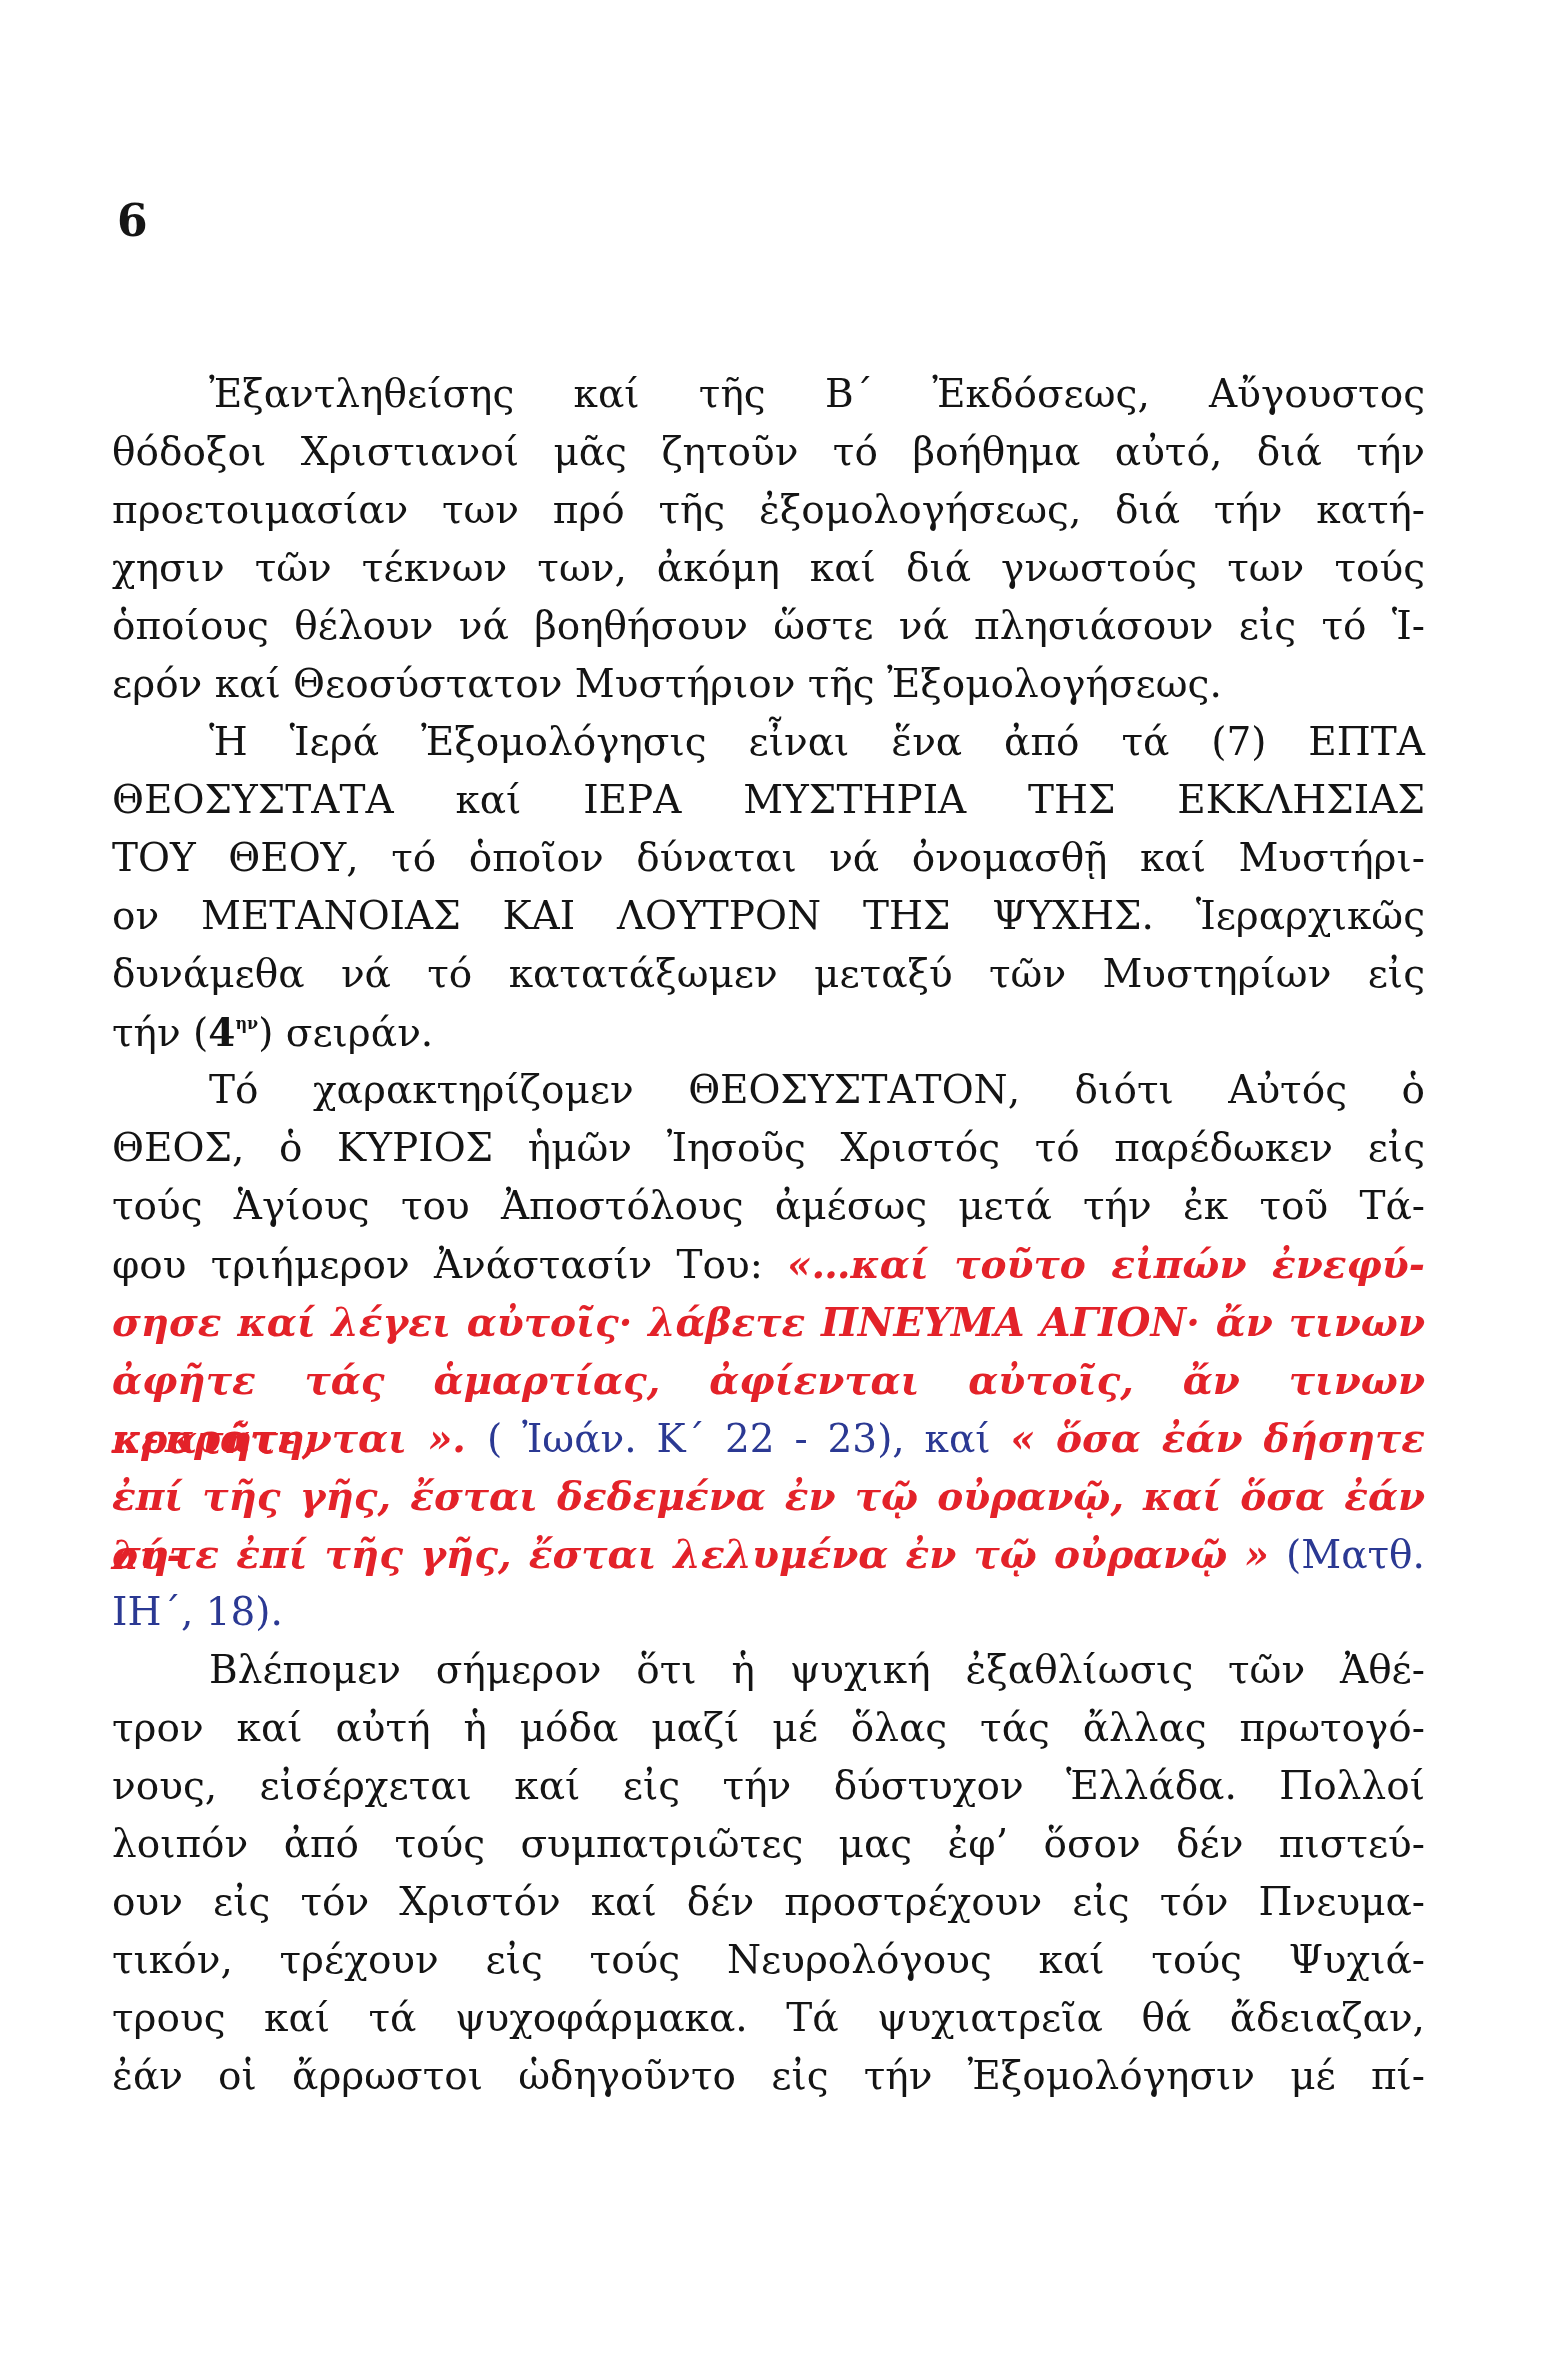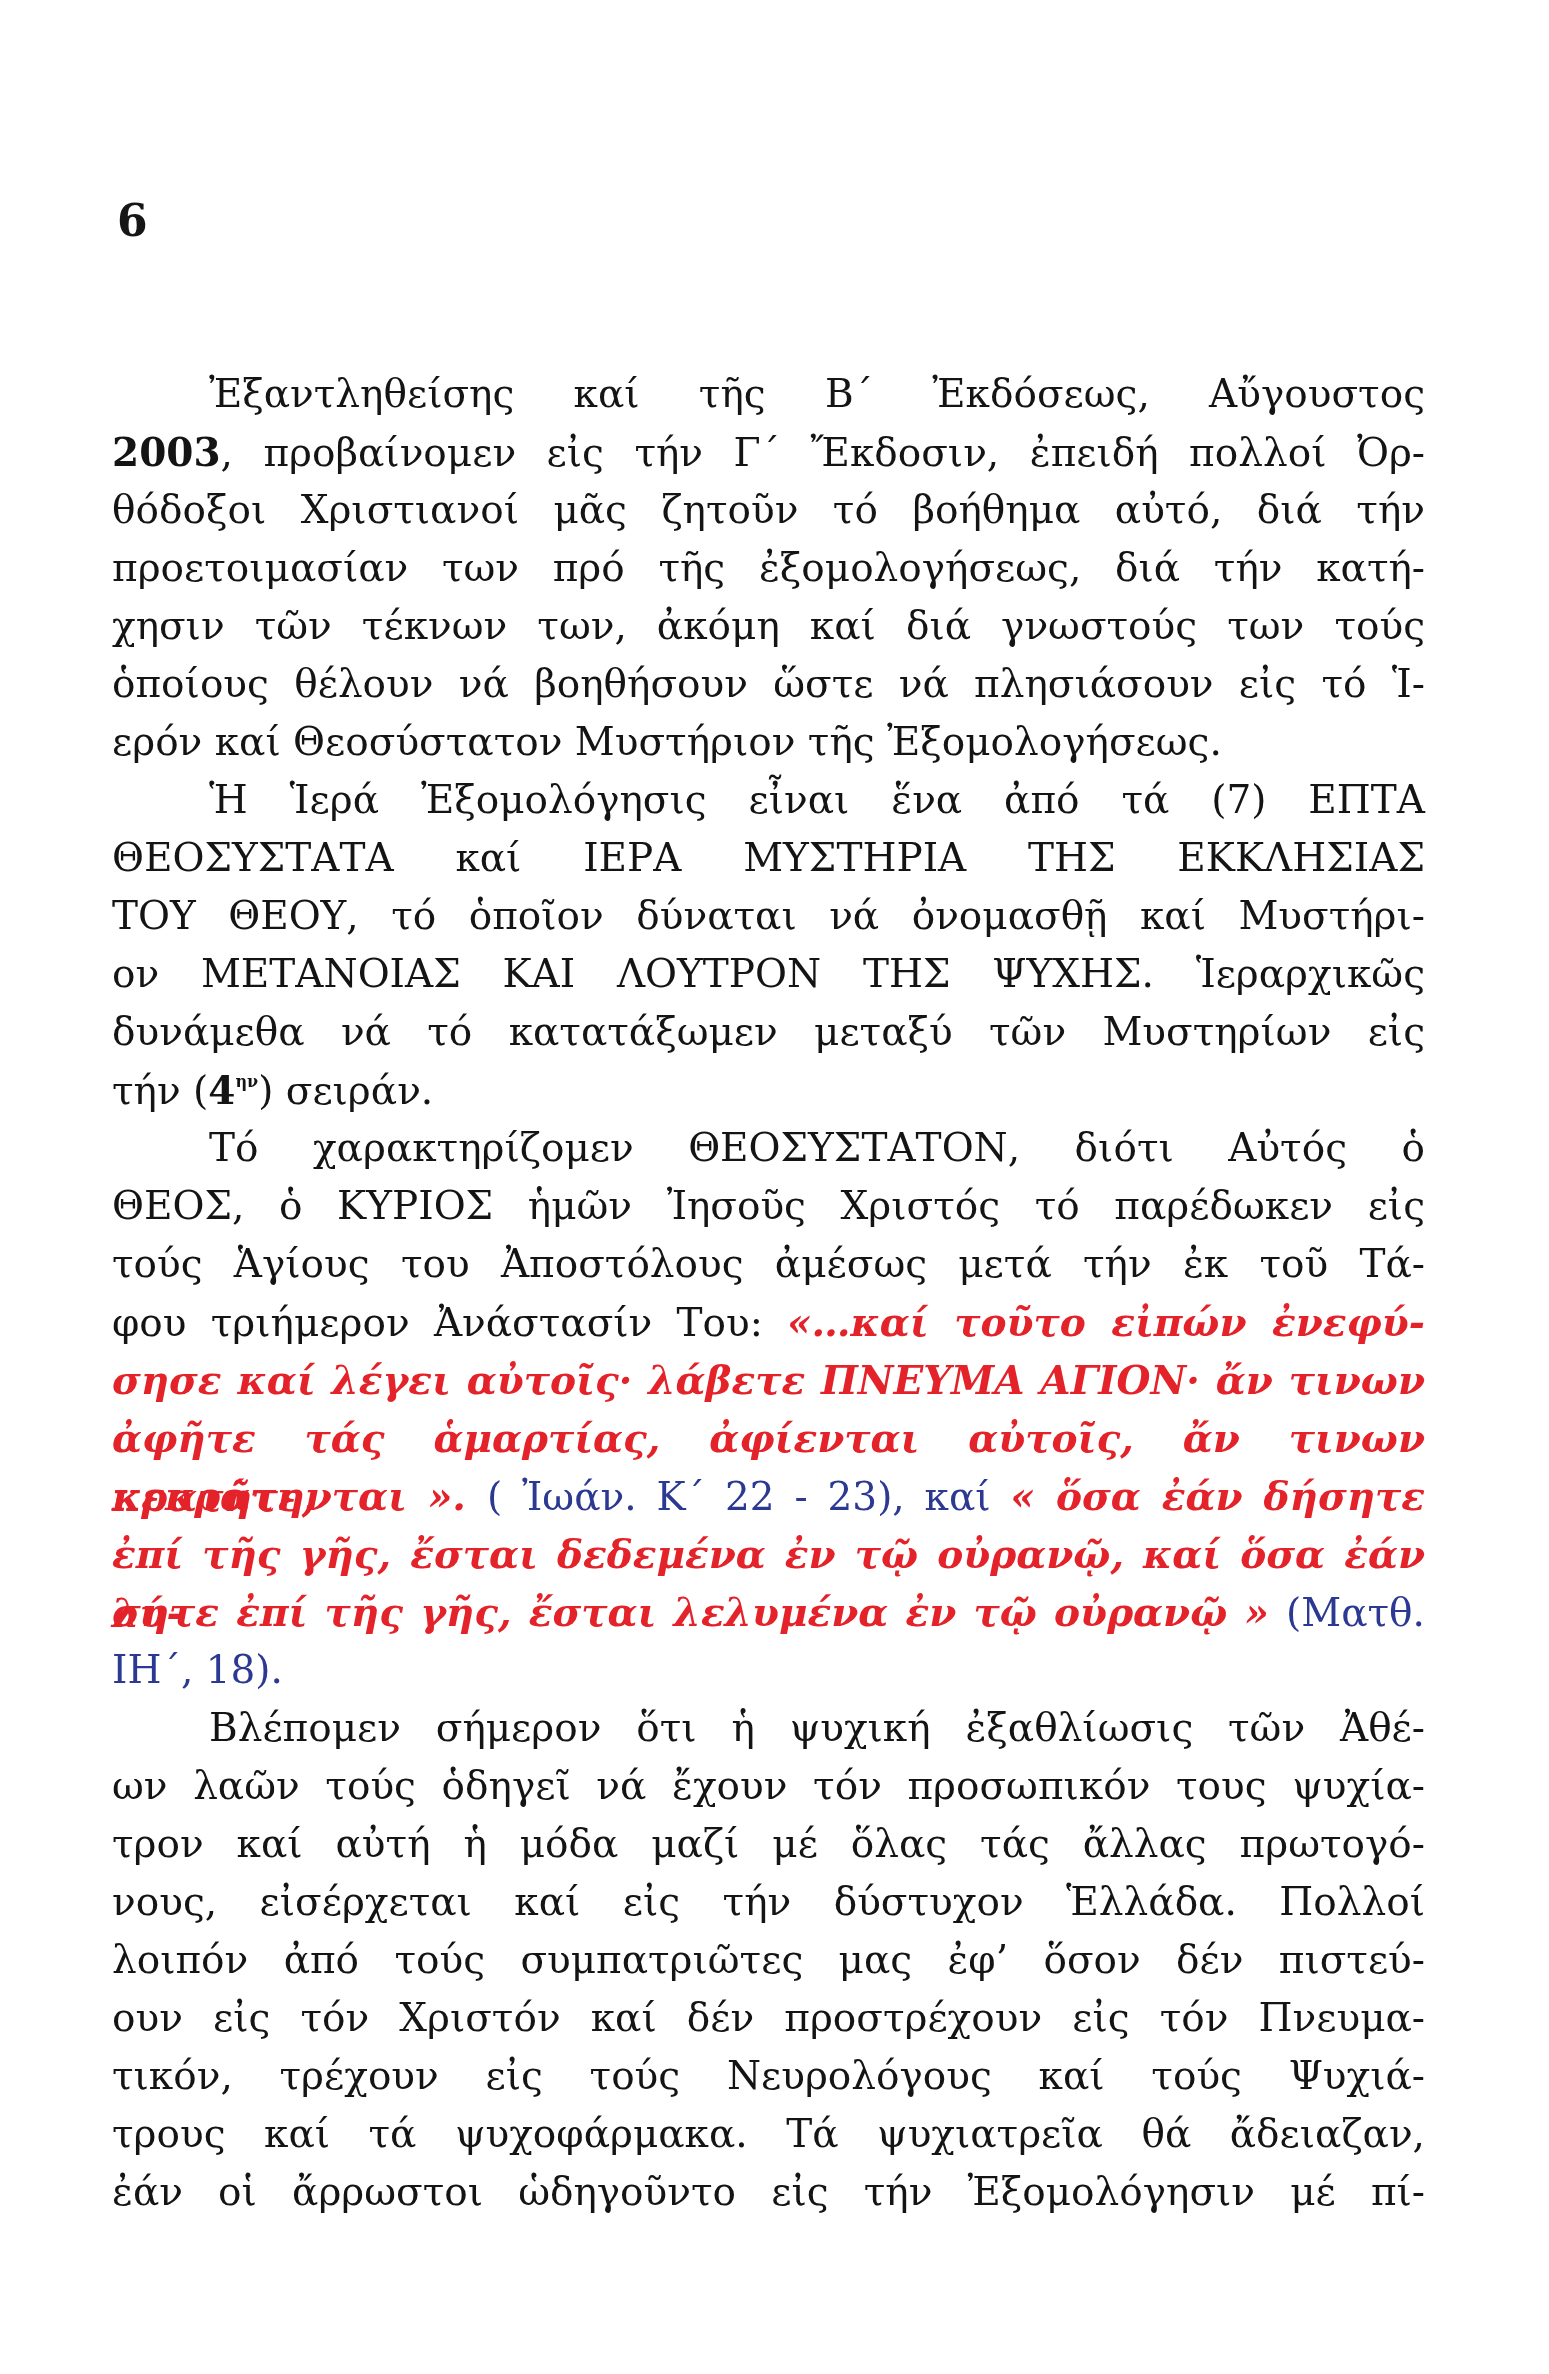"2003, προβαίνομεν εἰς τήν Γ´" div.line { html: <div><span>2003</span><span>, προβαίνομεν εἰς τήν Γ´ Ἔκδοσιν, ἐπειδή πολλοί Ὀρ-</span></div> -> none }
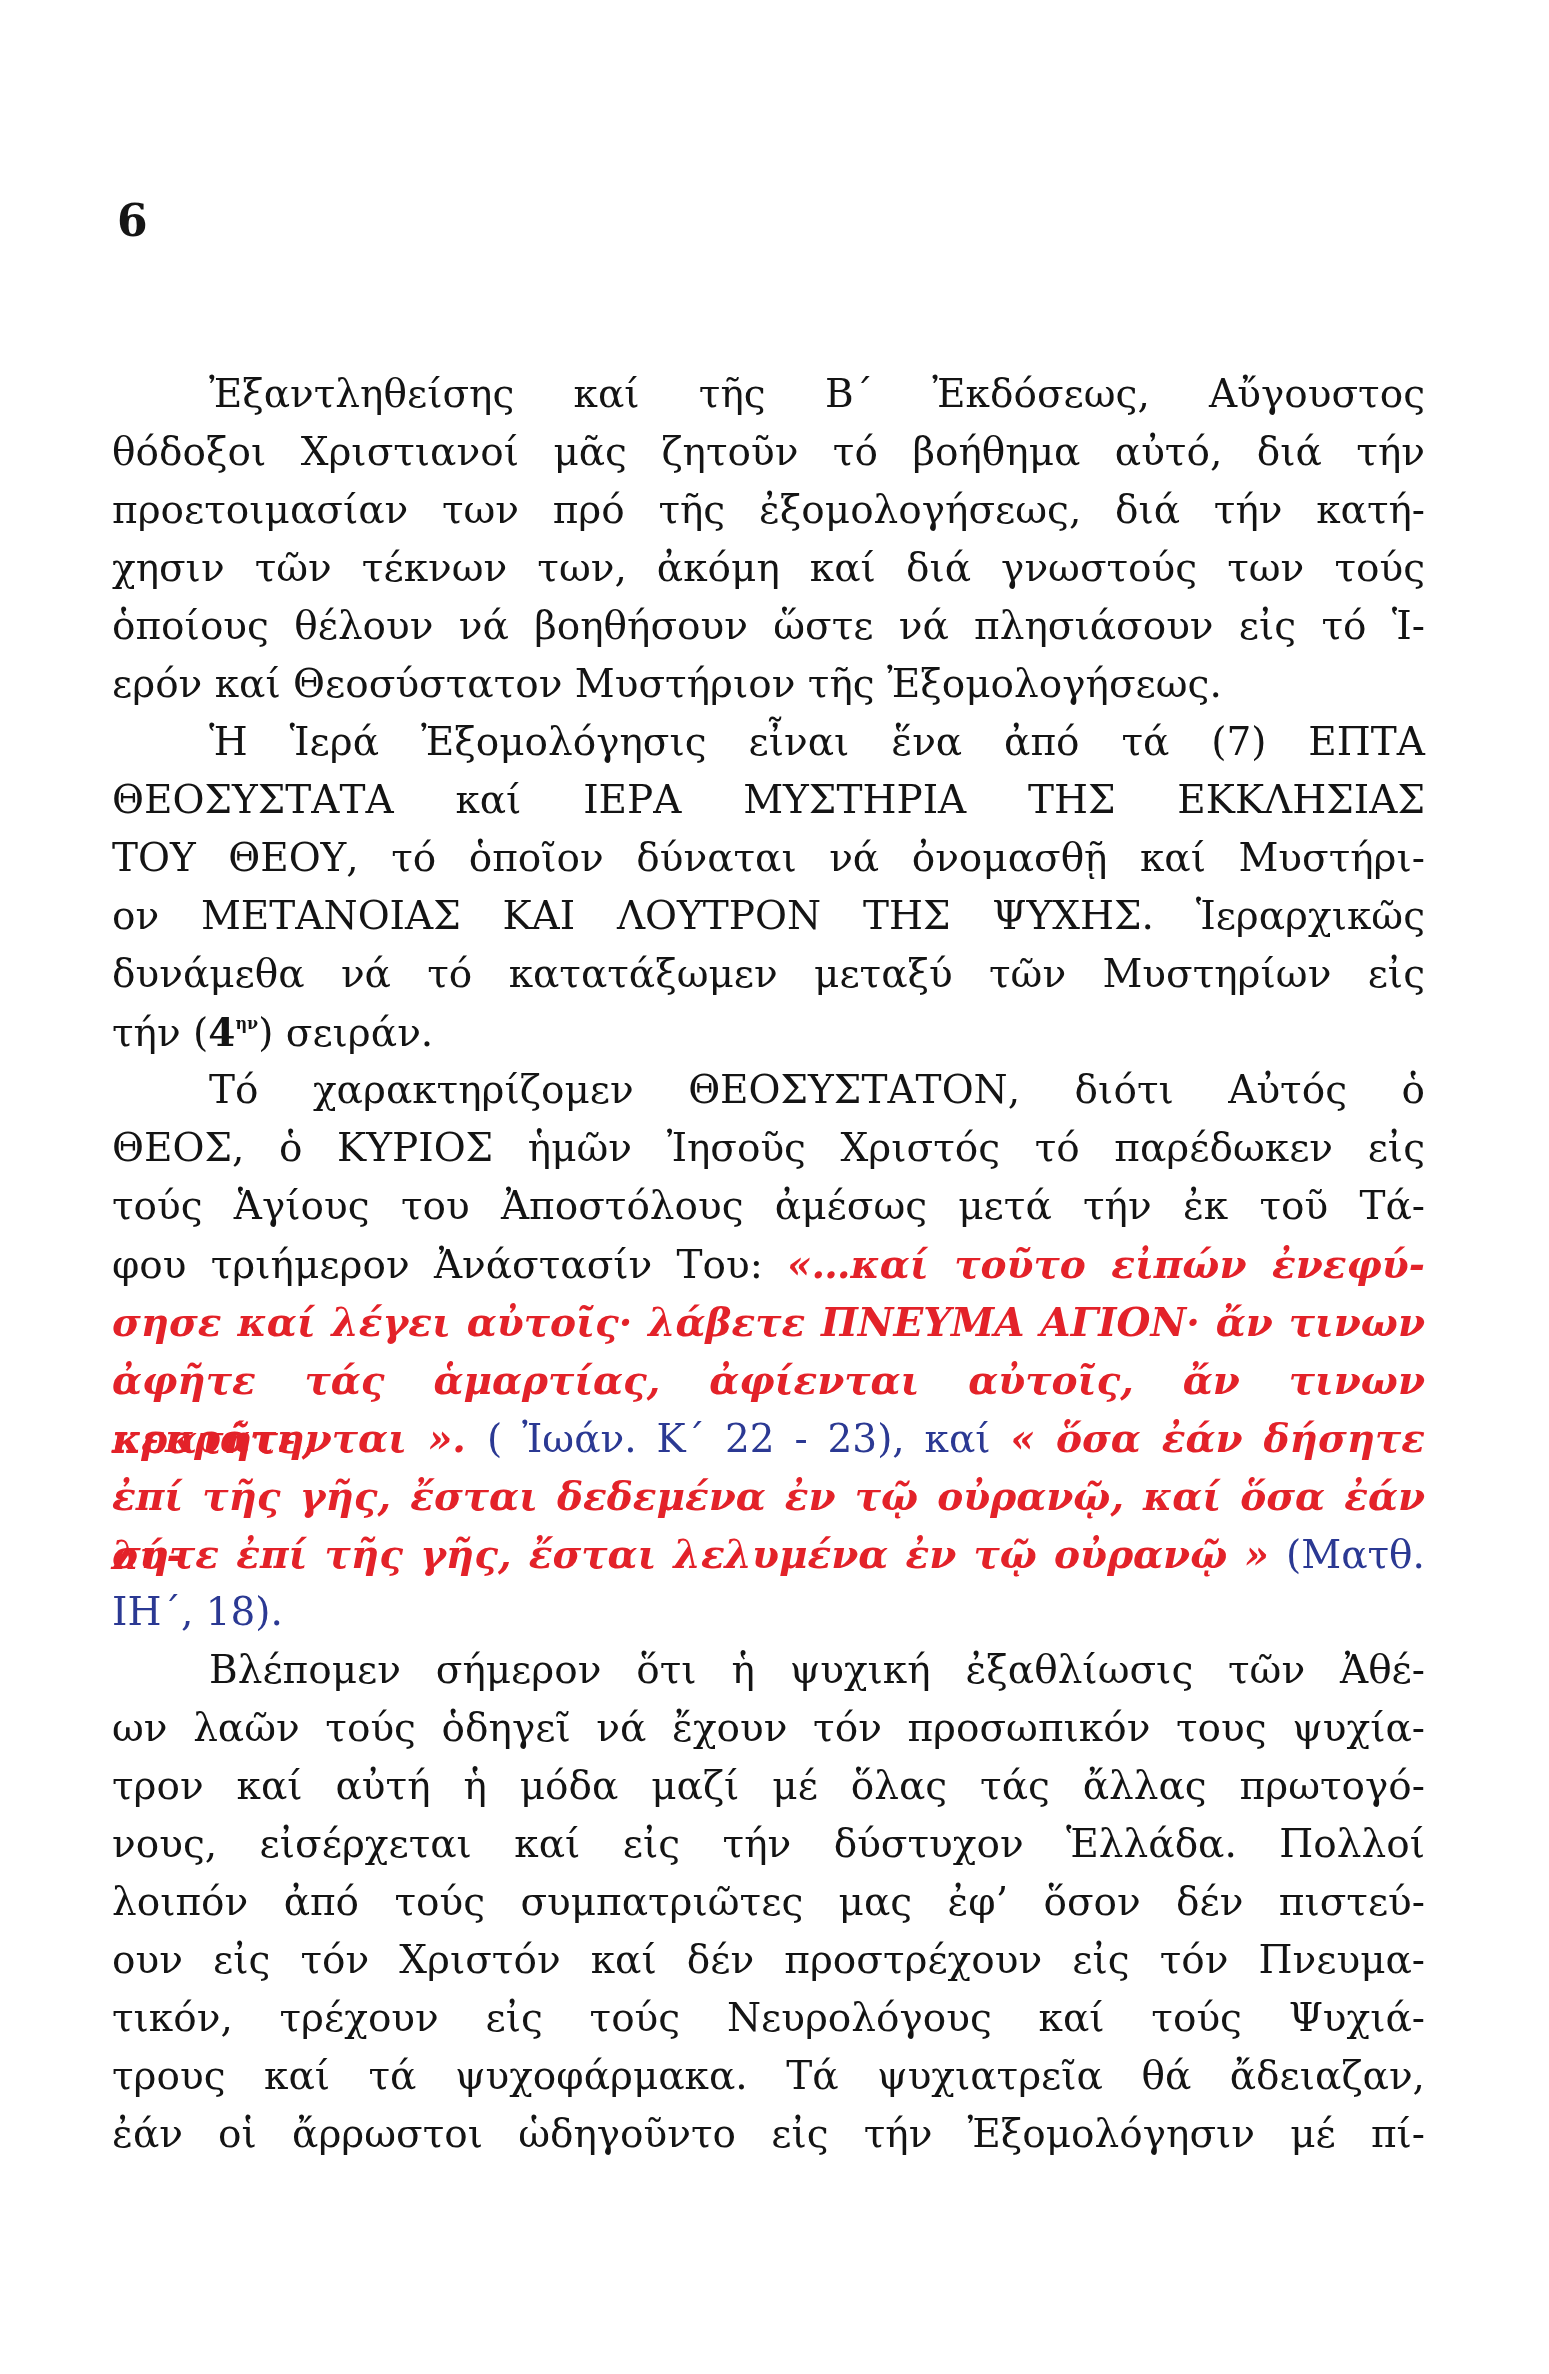"ων λαῶν τούς ὁδηγεῖ νά" div.line { html: <div><span>ων λαῶν τούς ὁδηγεῖ νά ἔχουν τόν προσωπικόν τους ψυχία-</span></div> -> none }
